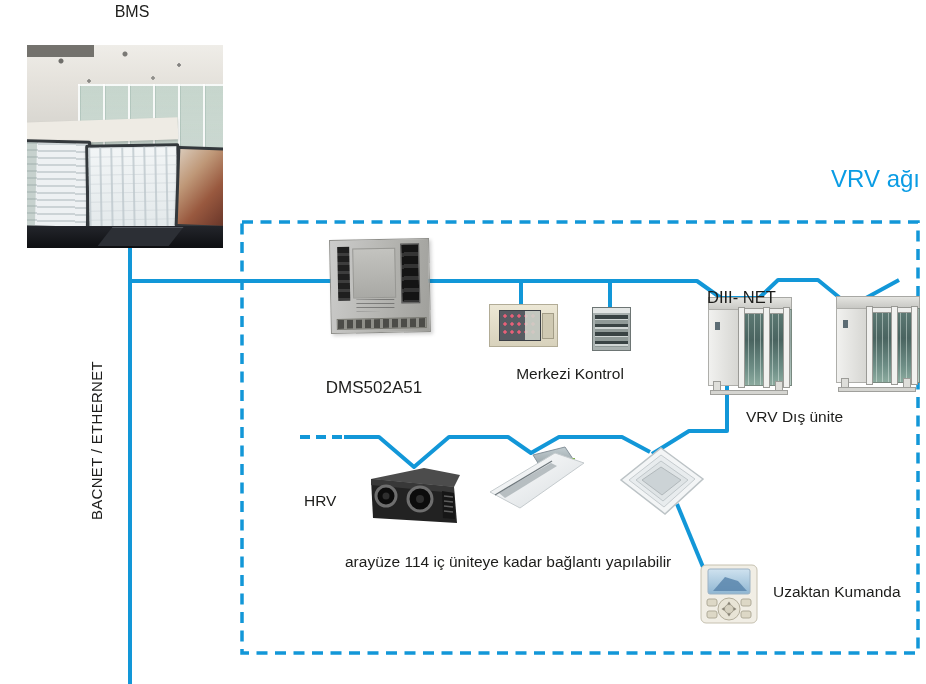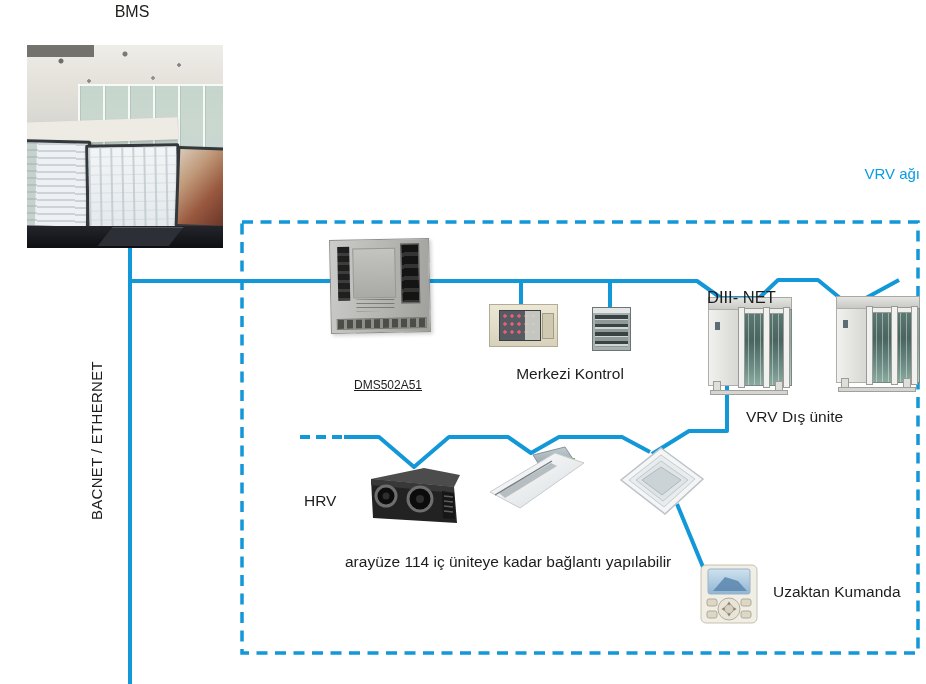"VRV ağı" .title-lbl { font-size: 15px -> 24px }
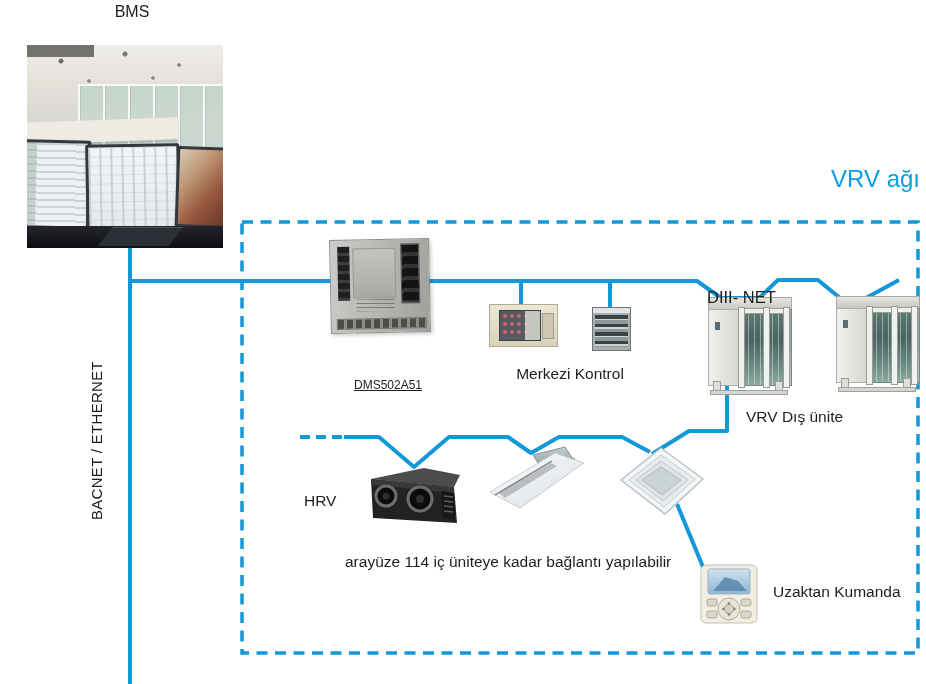"DMS502A51" .gw-lbl { font-size: 12px -> 17px; left: 336px -> 322px; text-decoration: underline -> none }
